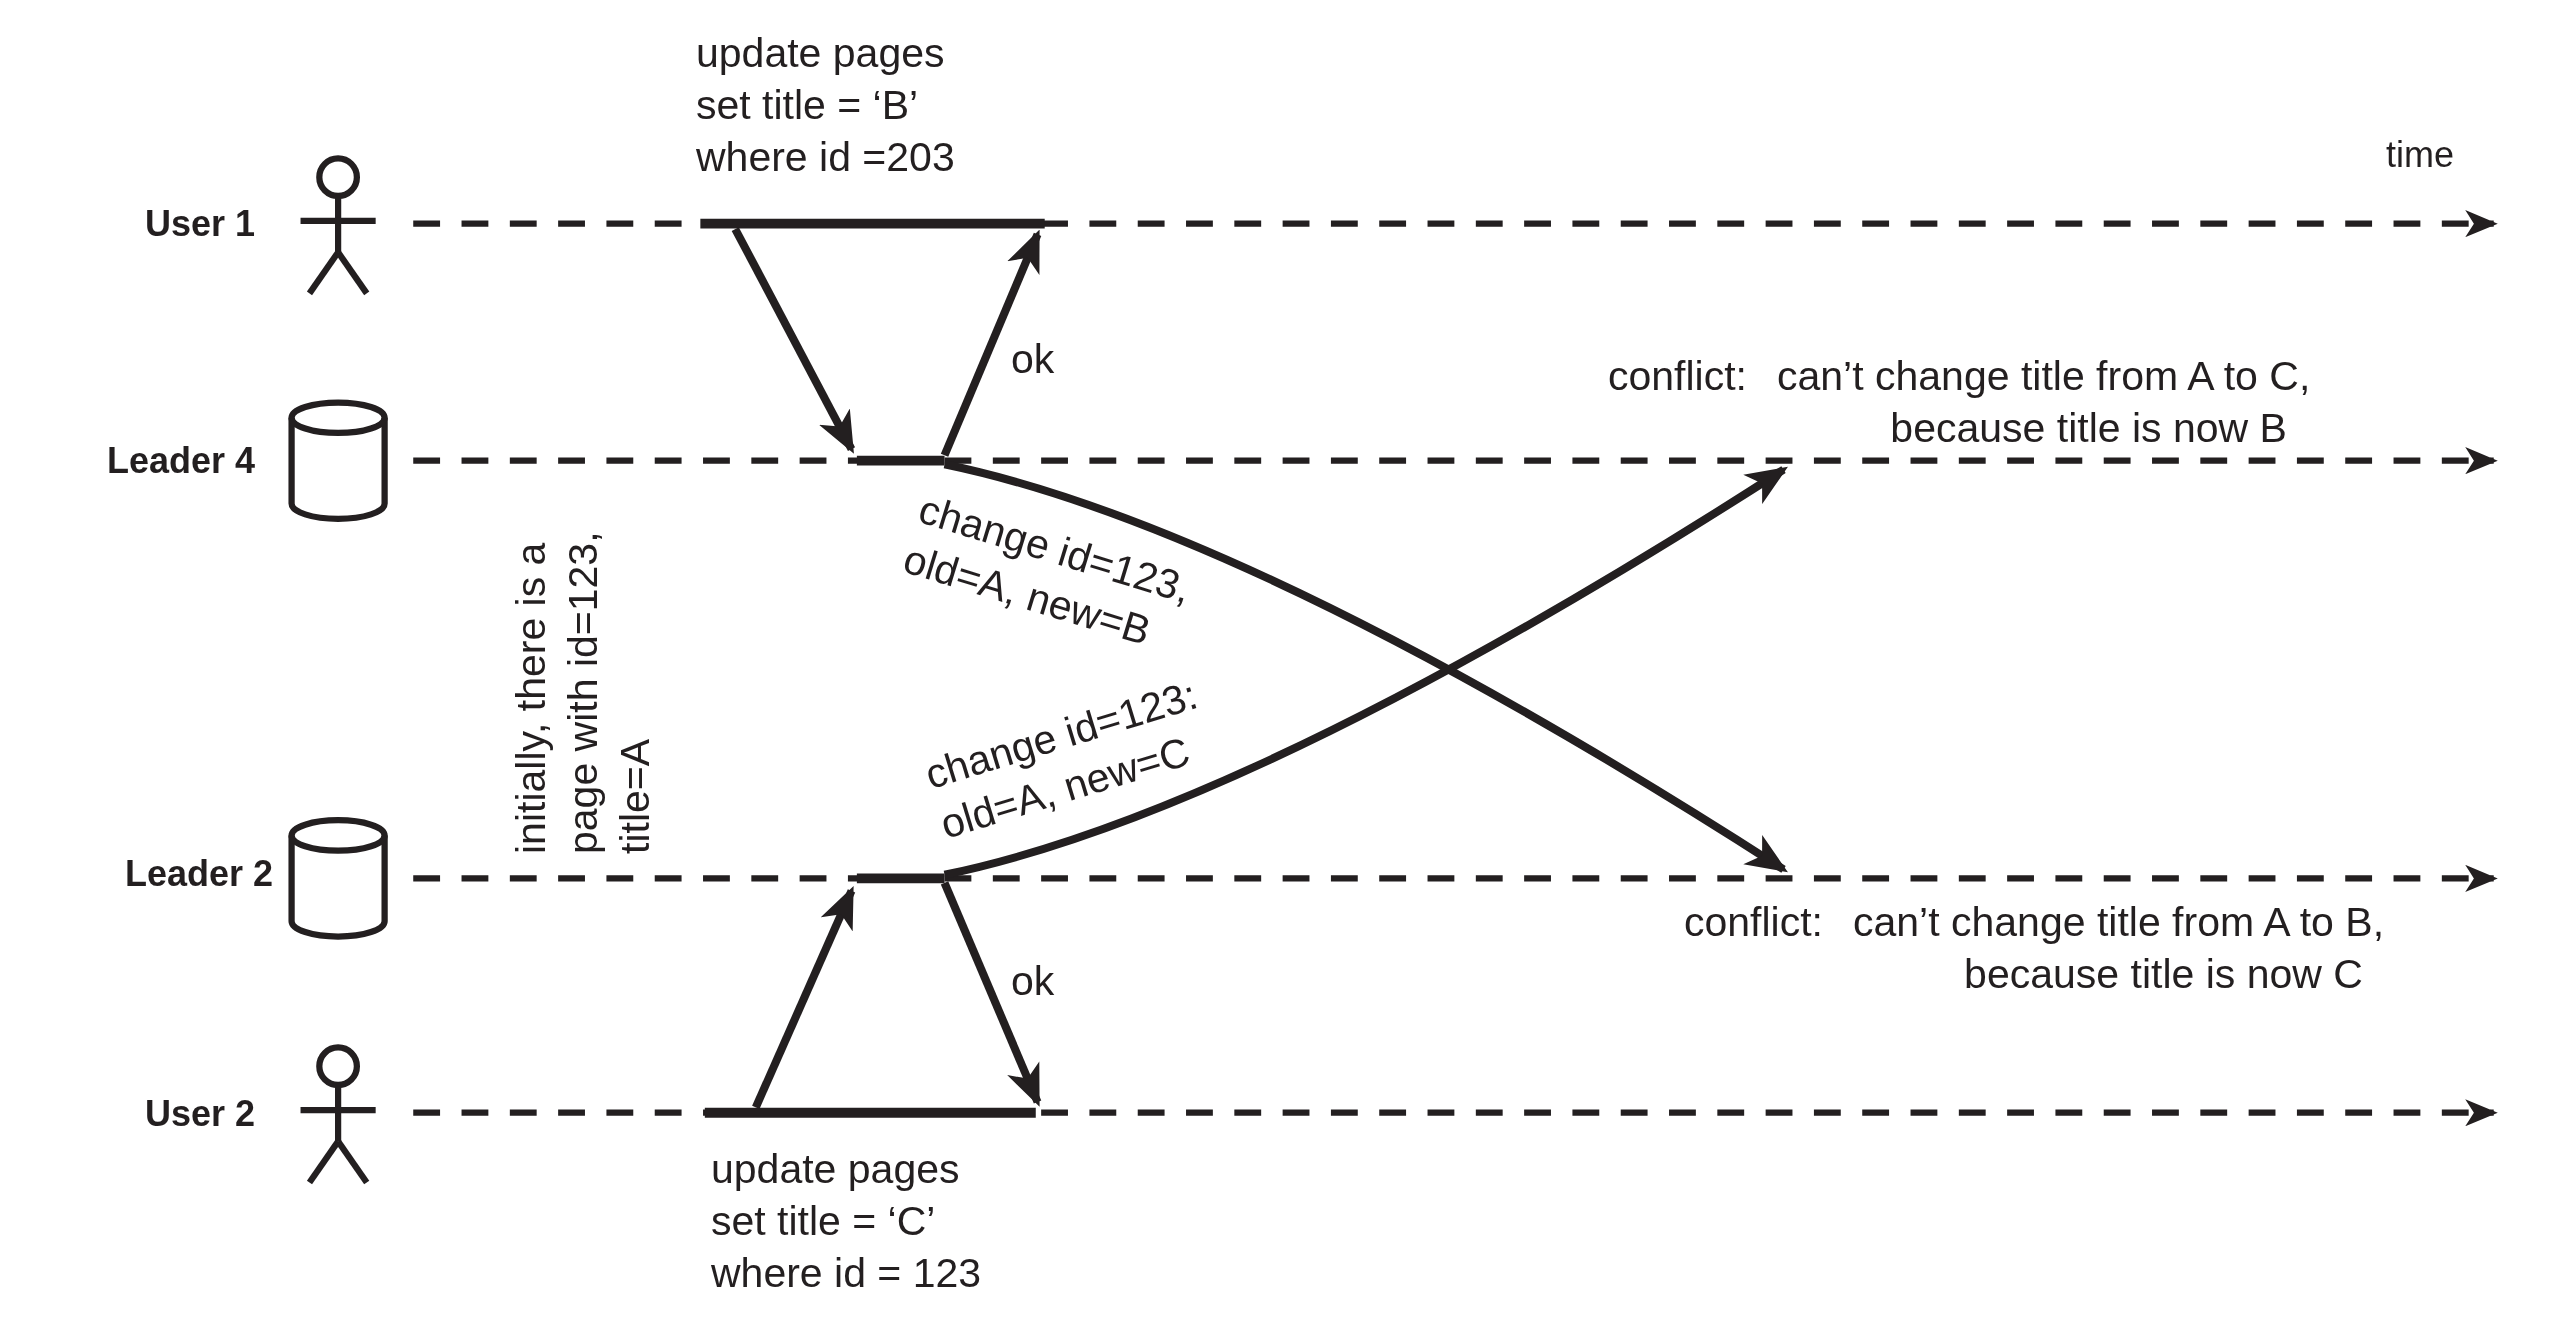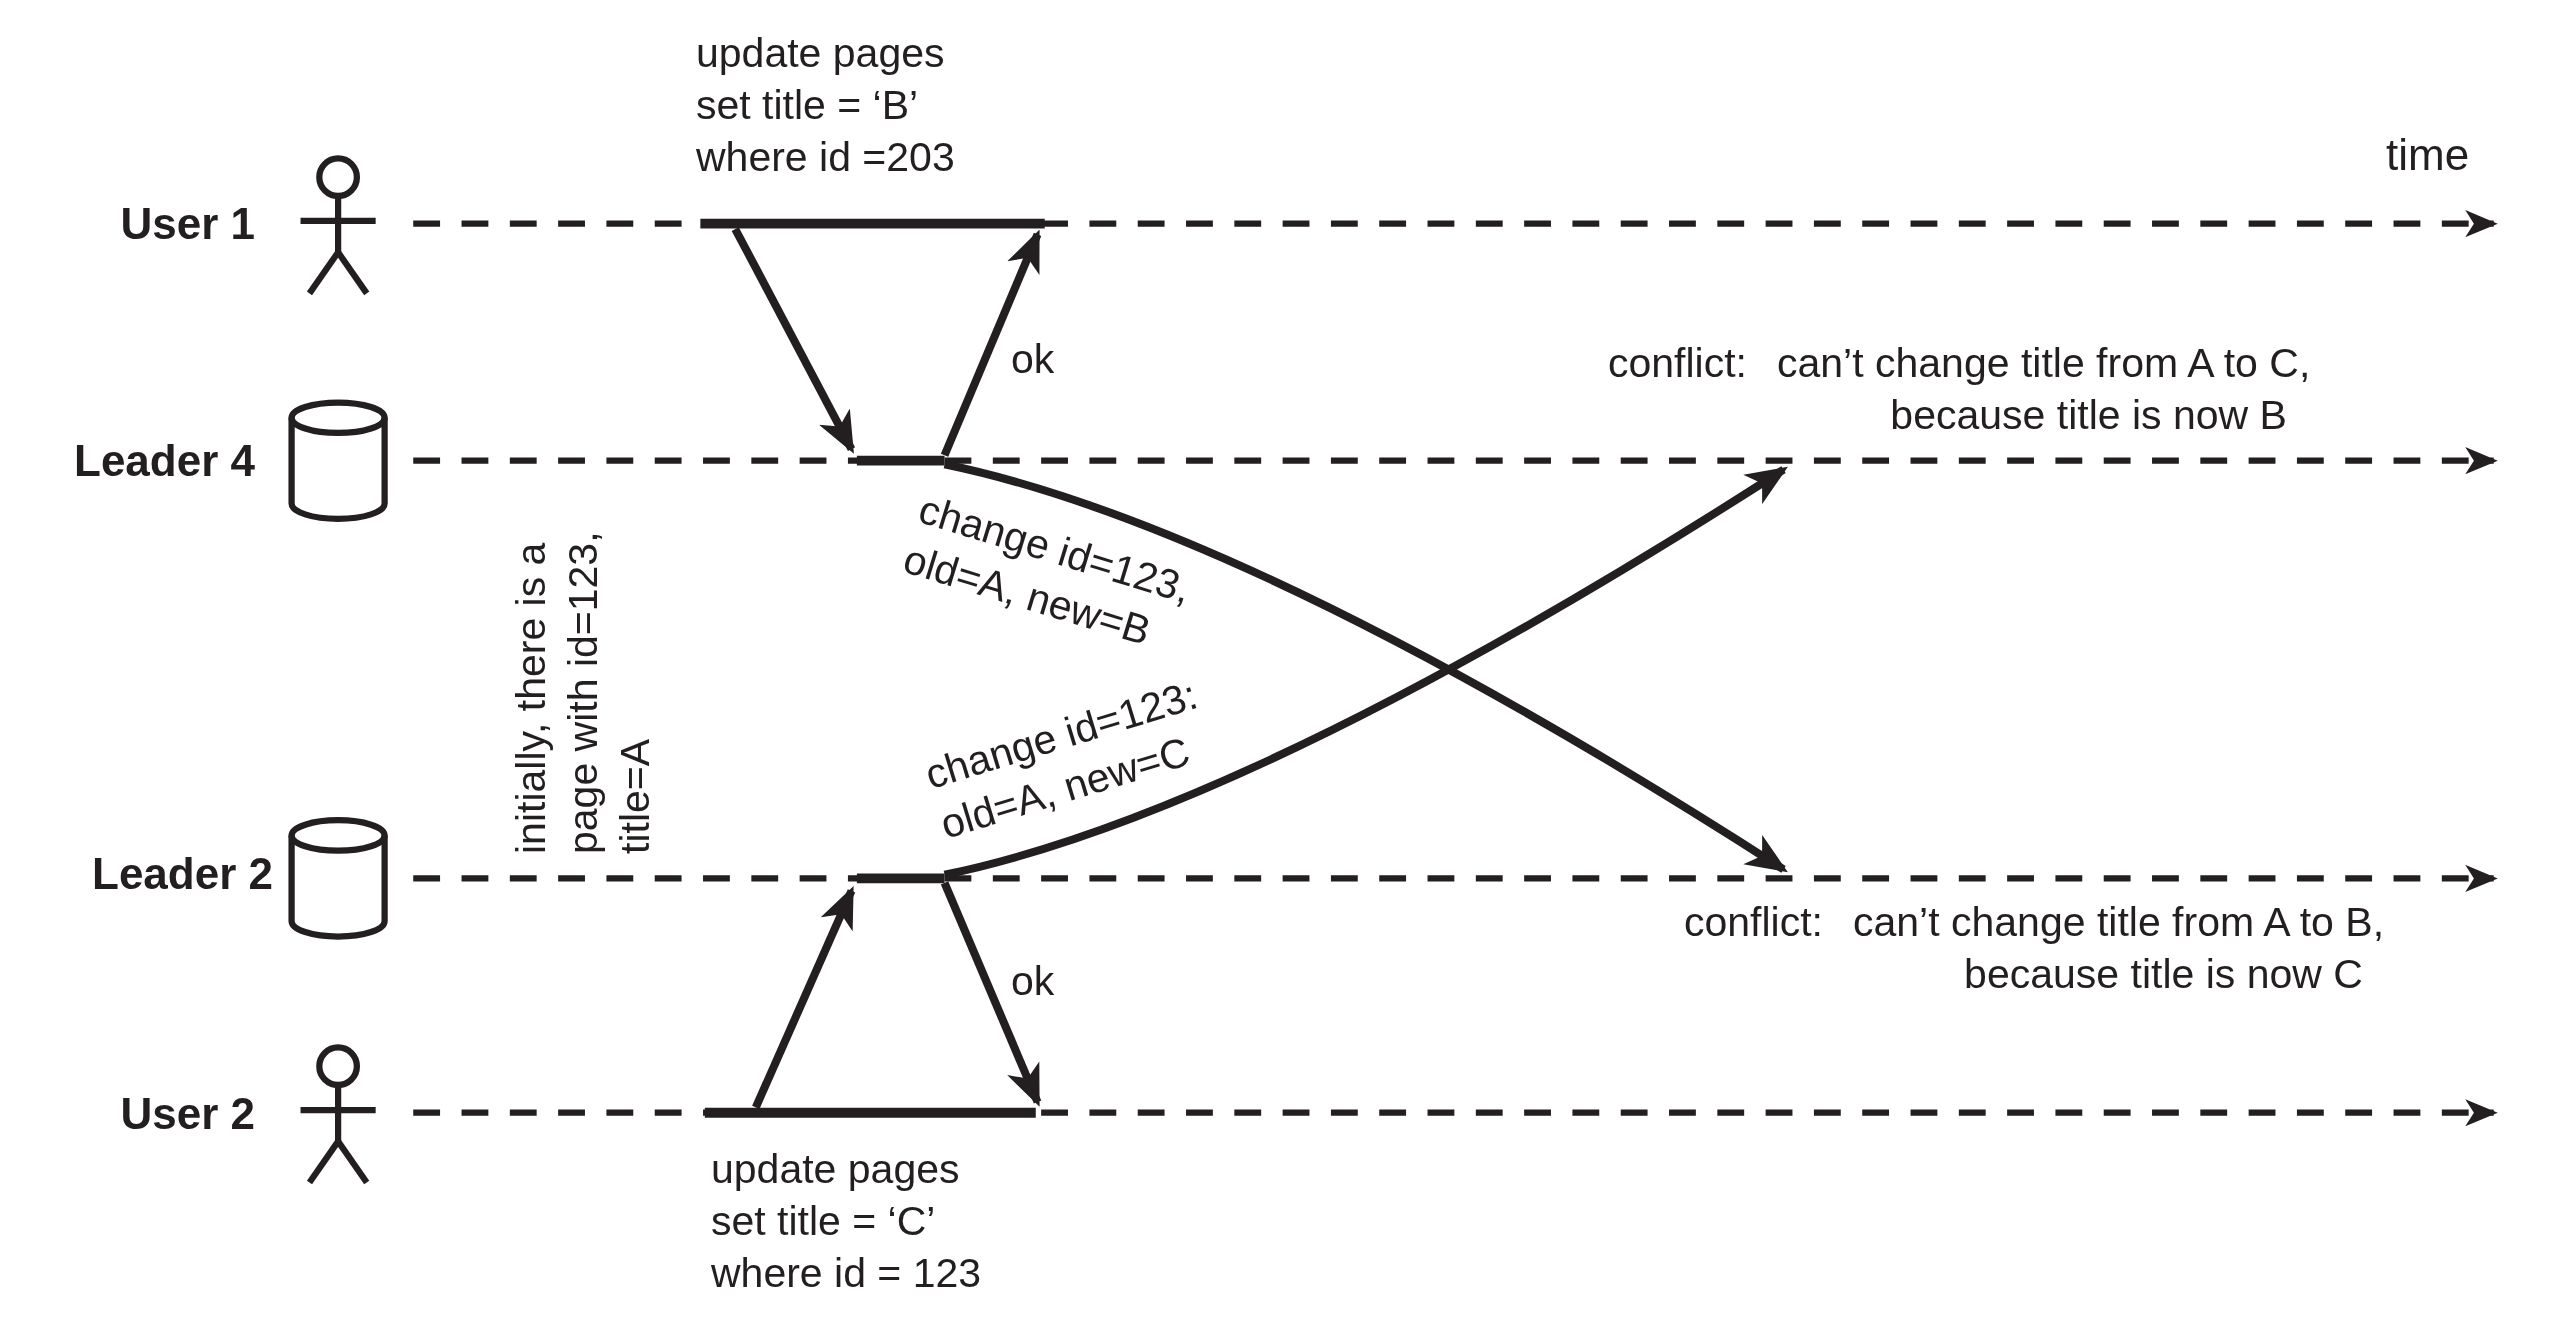"time" .big { font-size: 44px -> 36px }
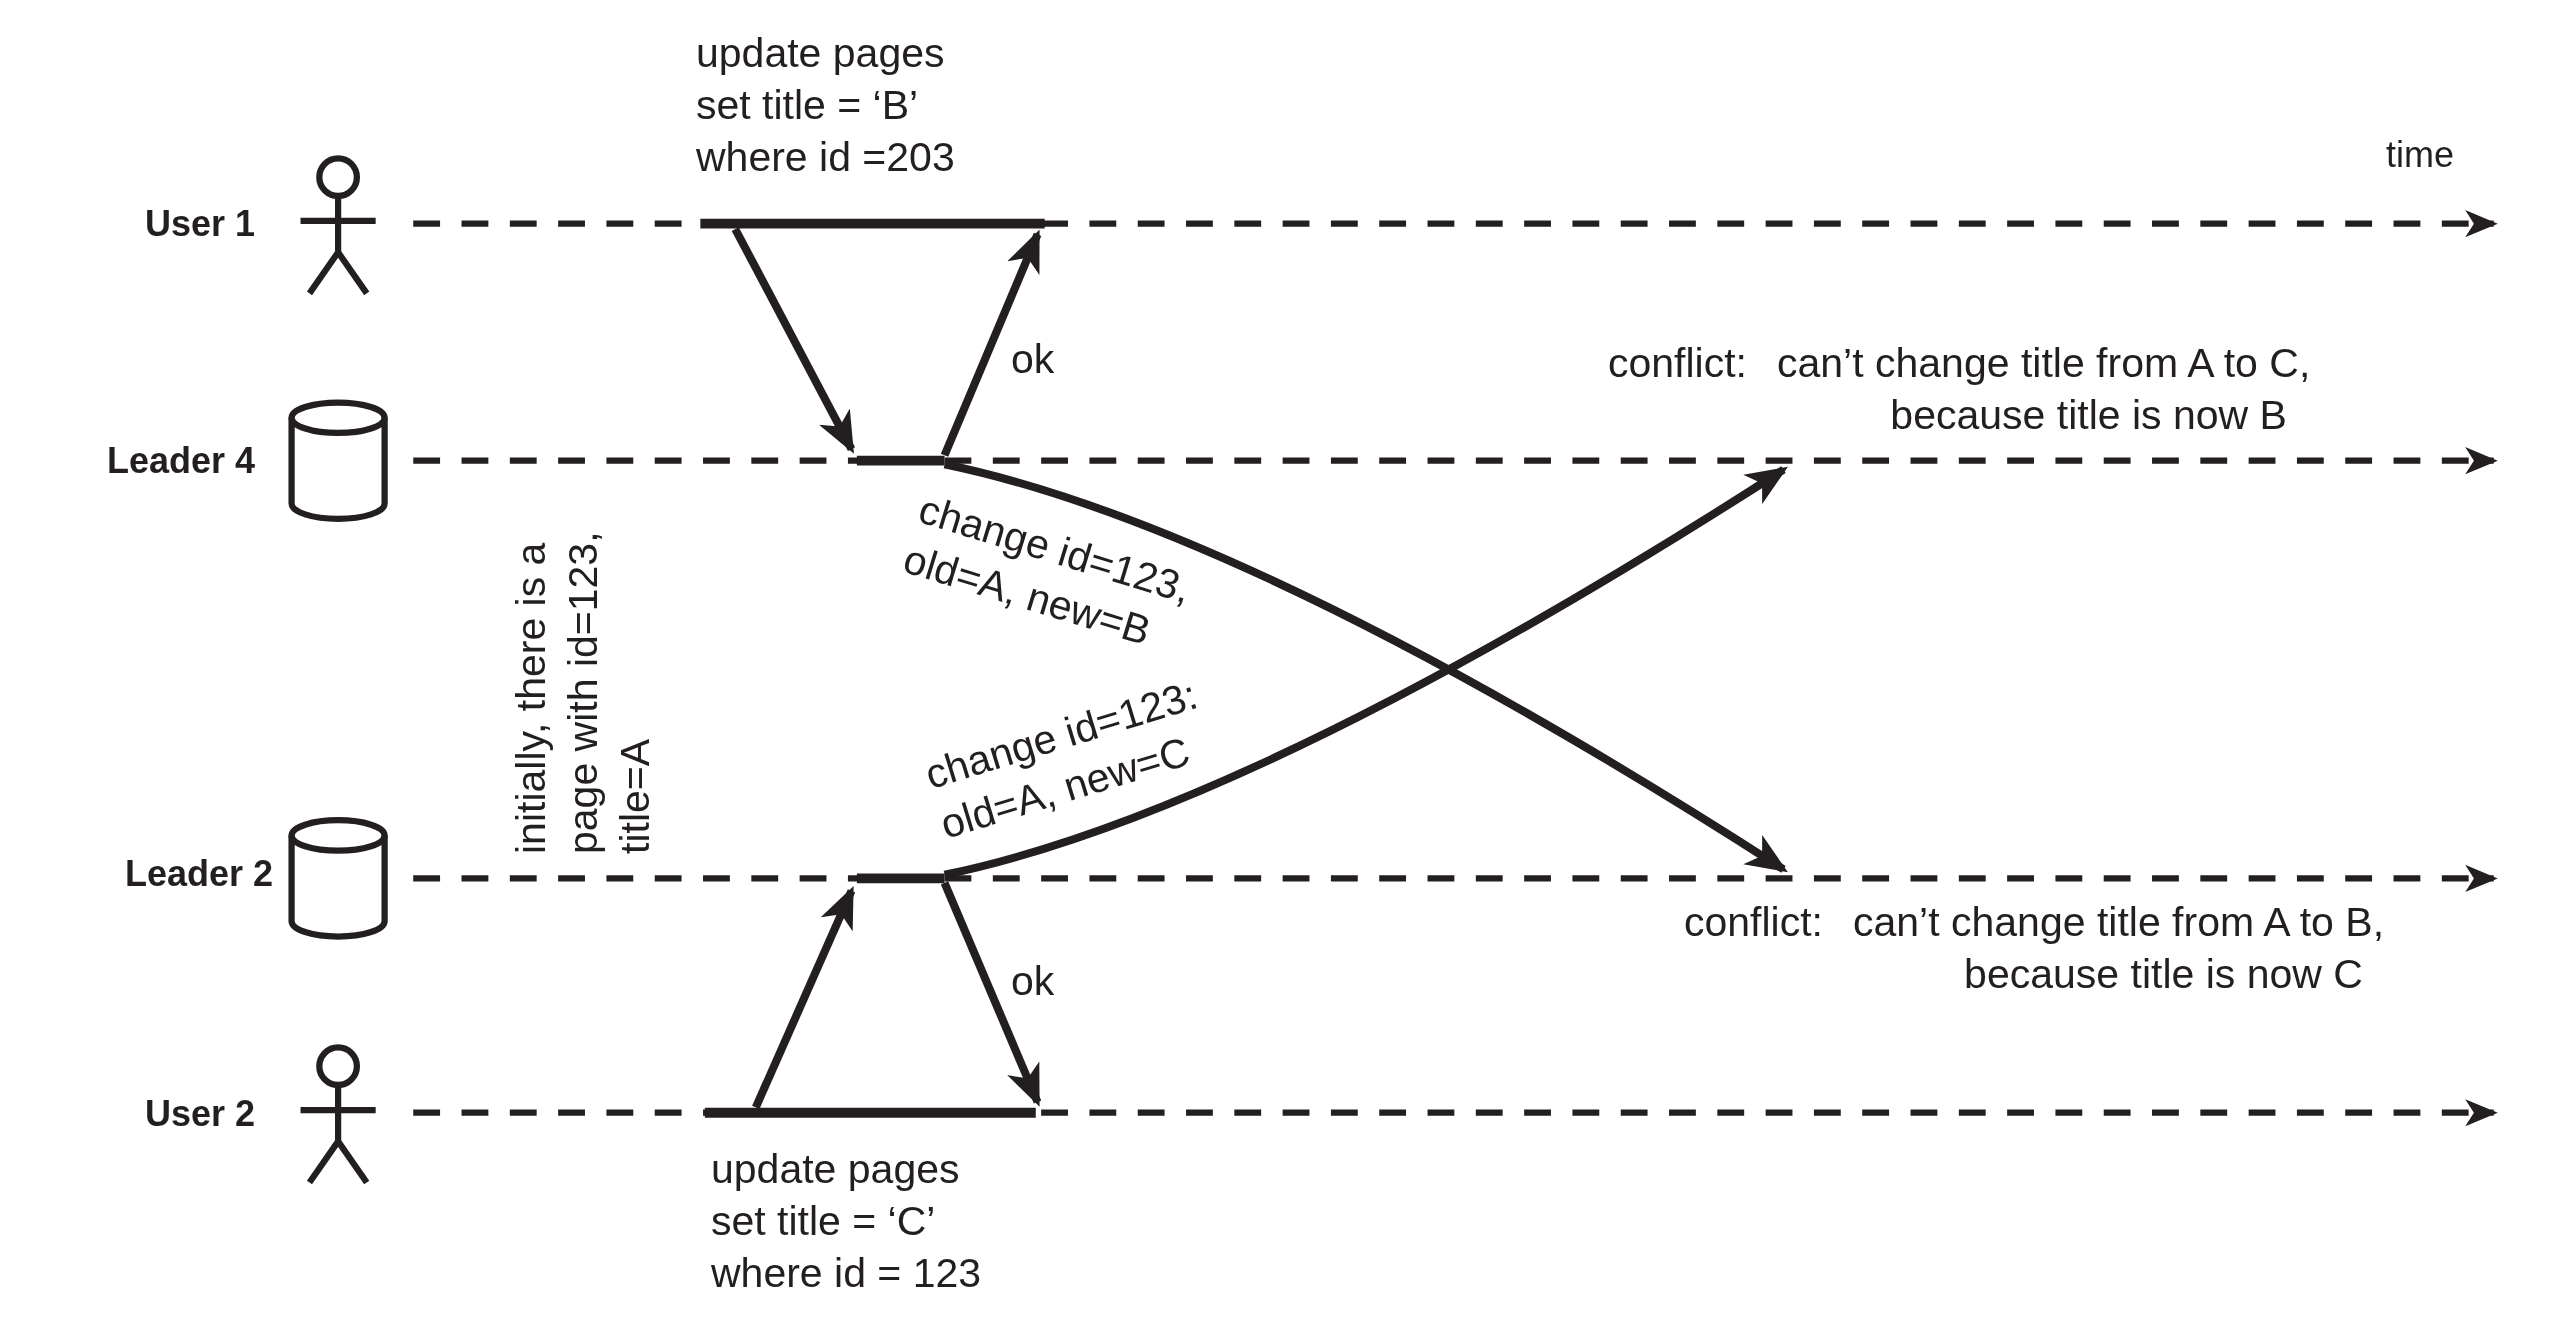"conflict: can’t change title from A to C," div.txt { top: 337px -> 350px }
